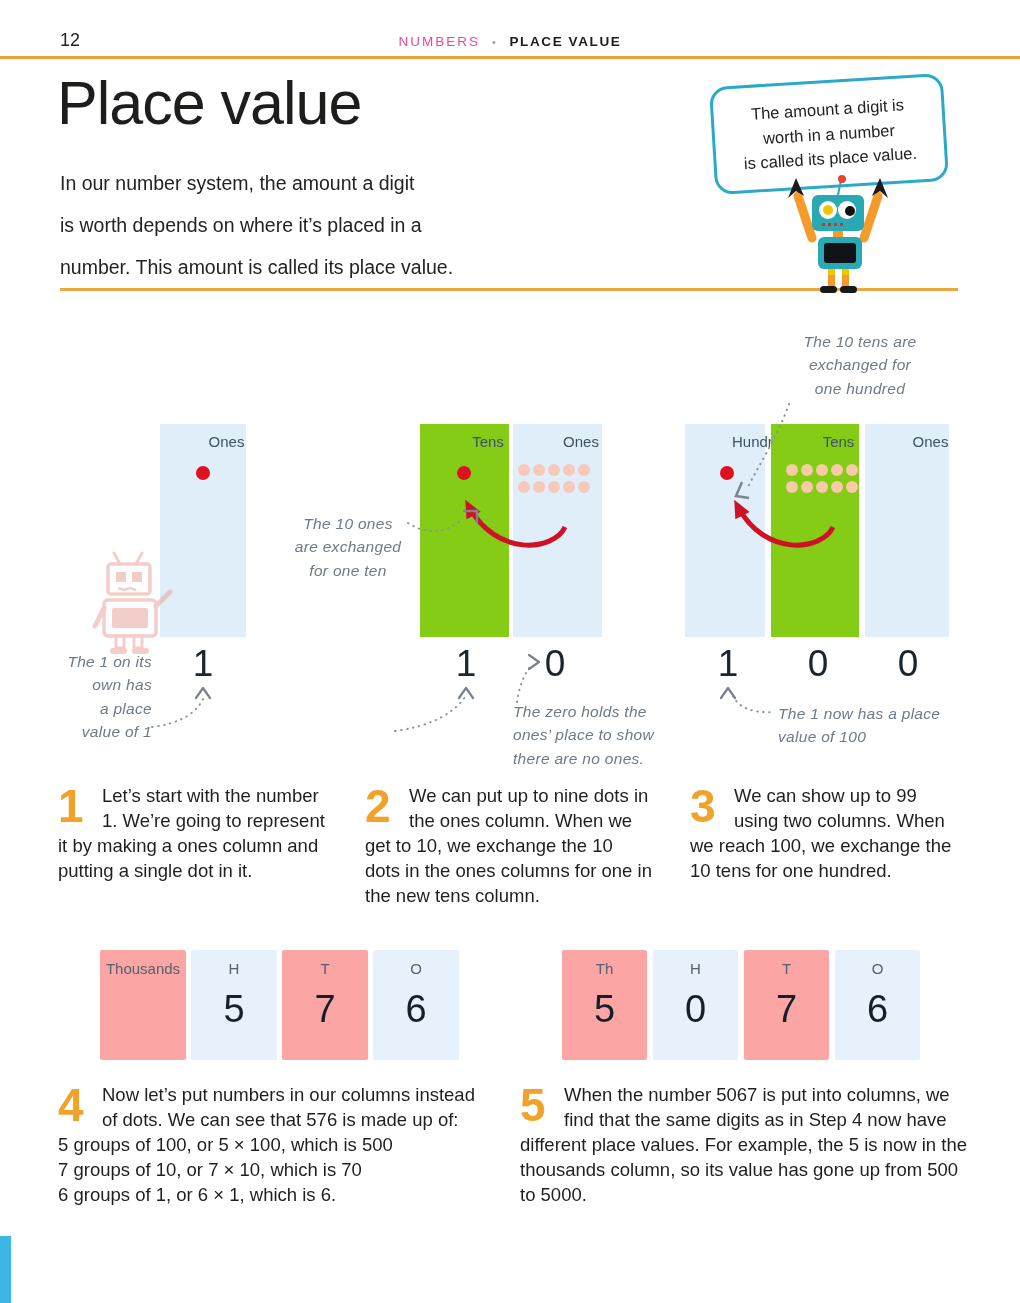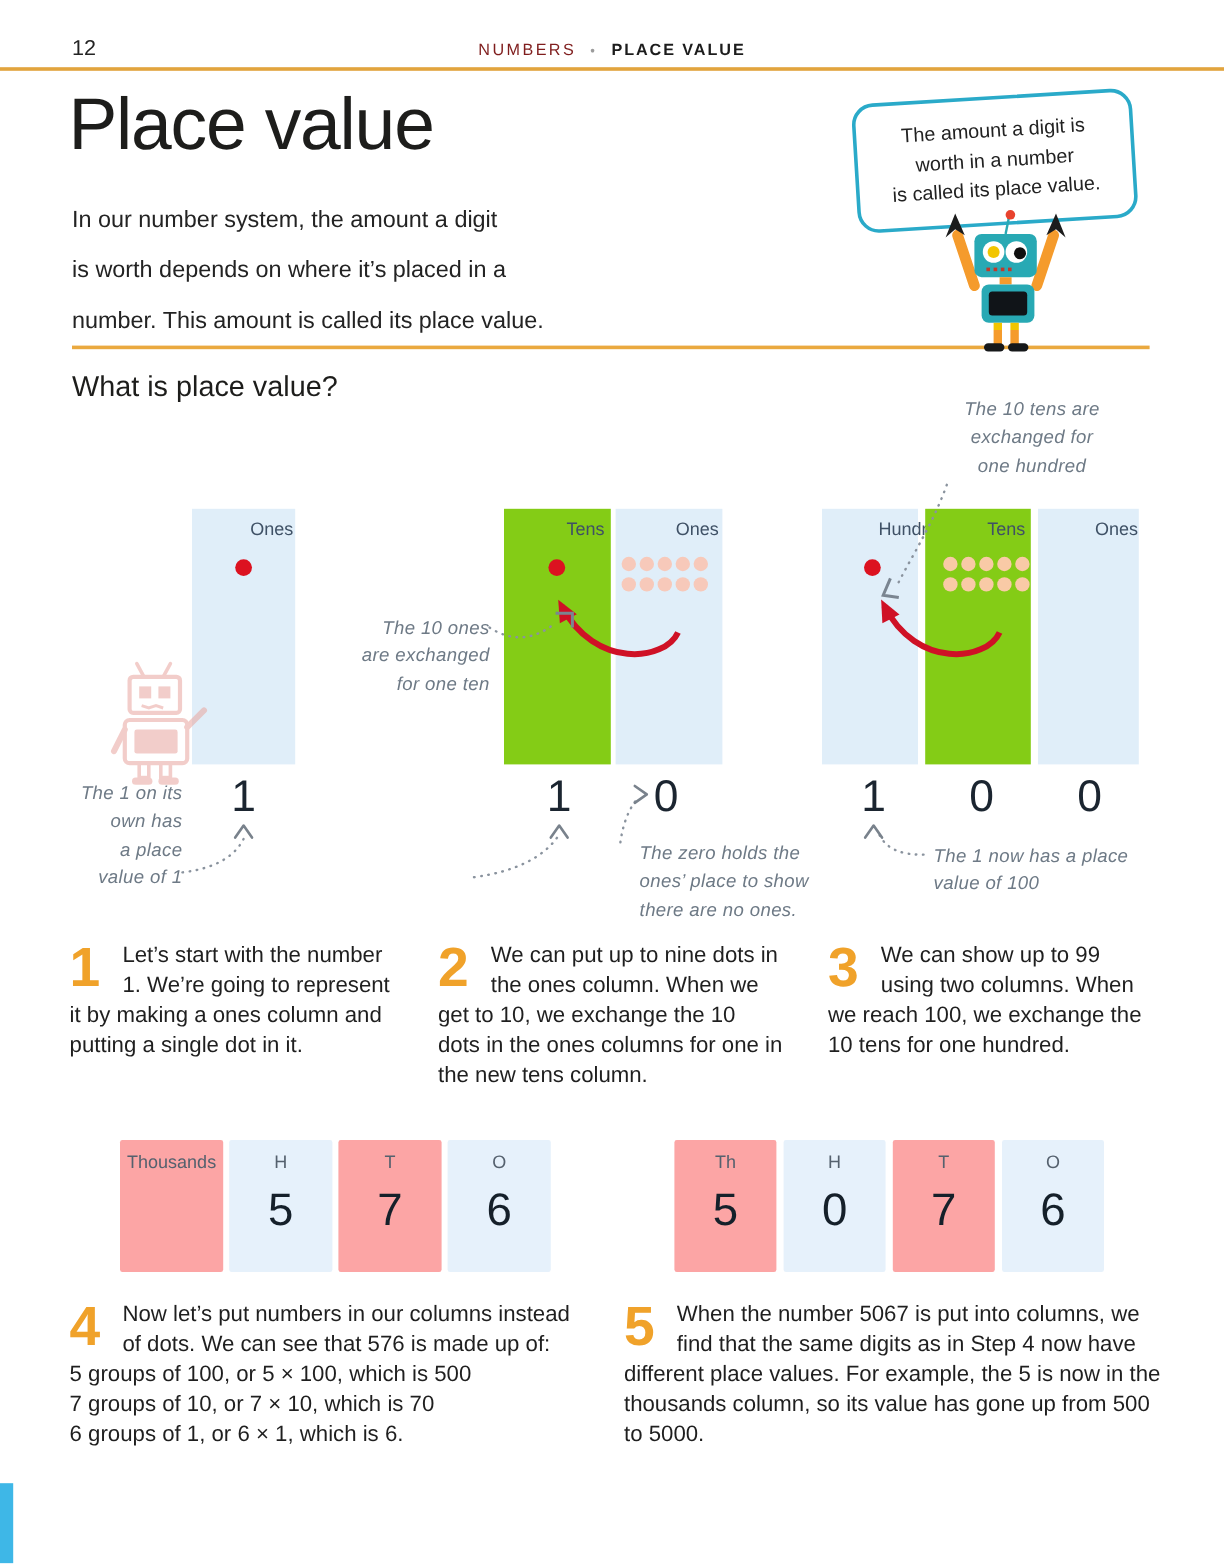"NUMBERS" .hdr-sec { color: #7f1d1d -> #ec4899 }
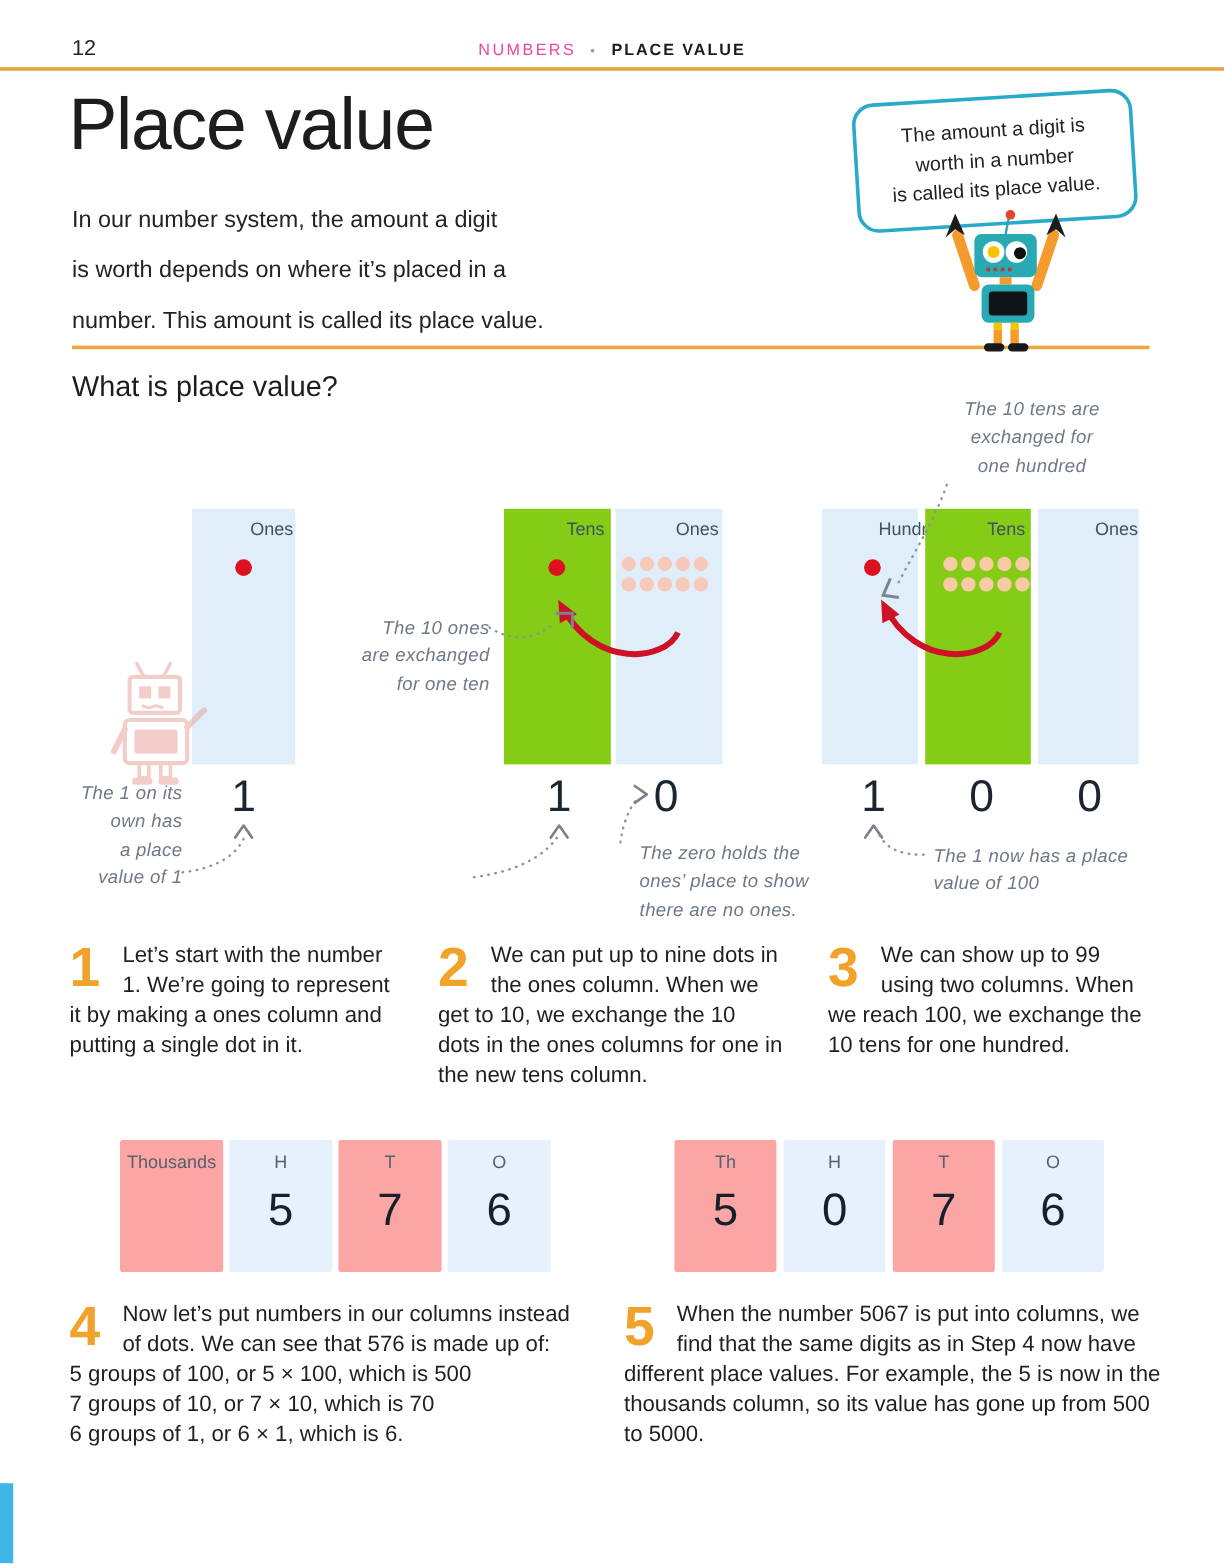"What is place value?" div.h2 { html: <div>What is place value?</div> -> none }
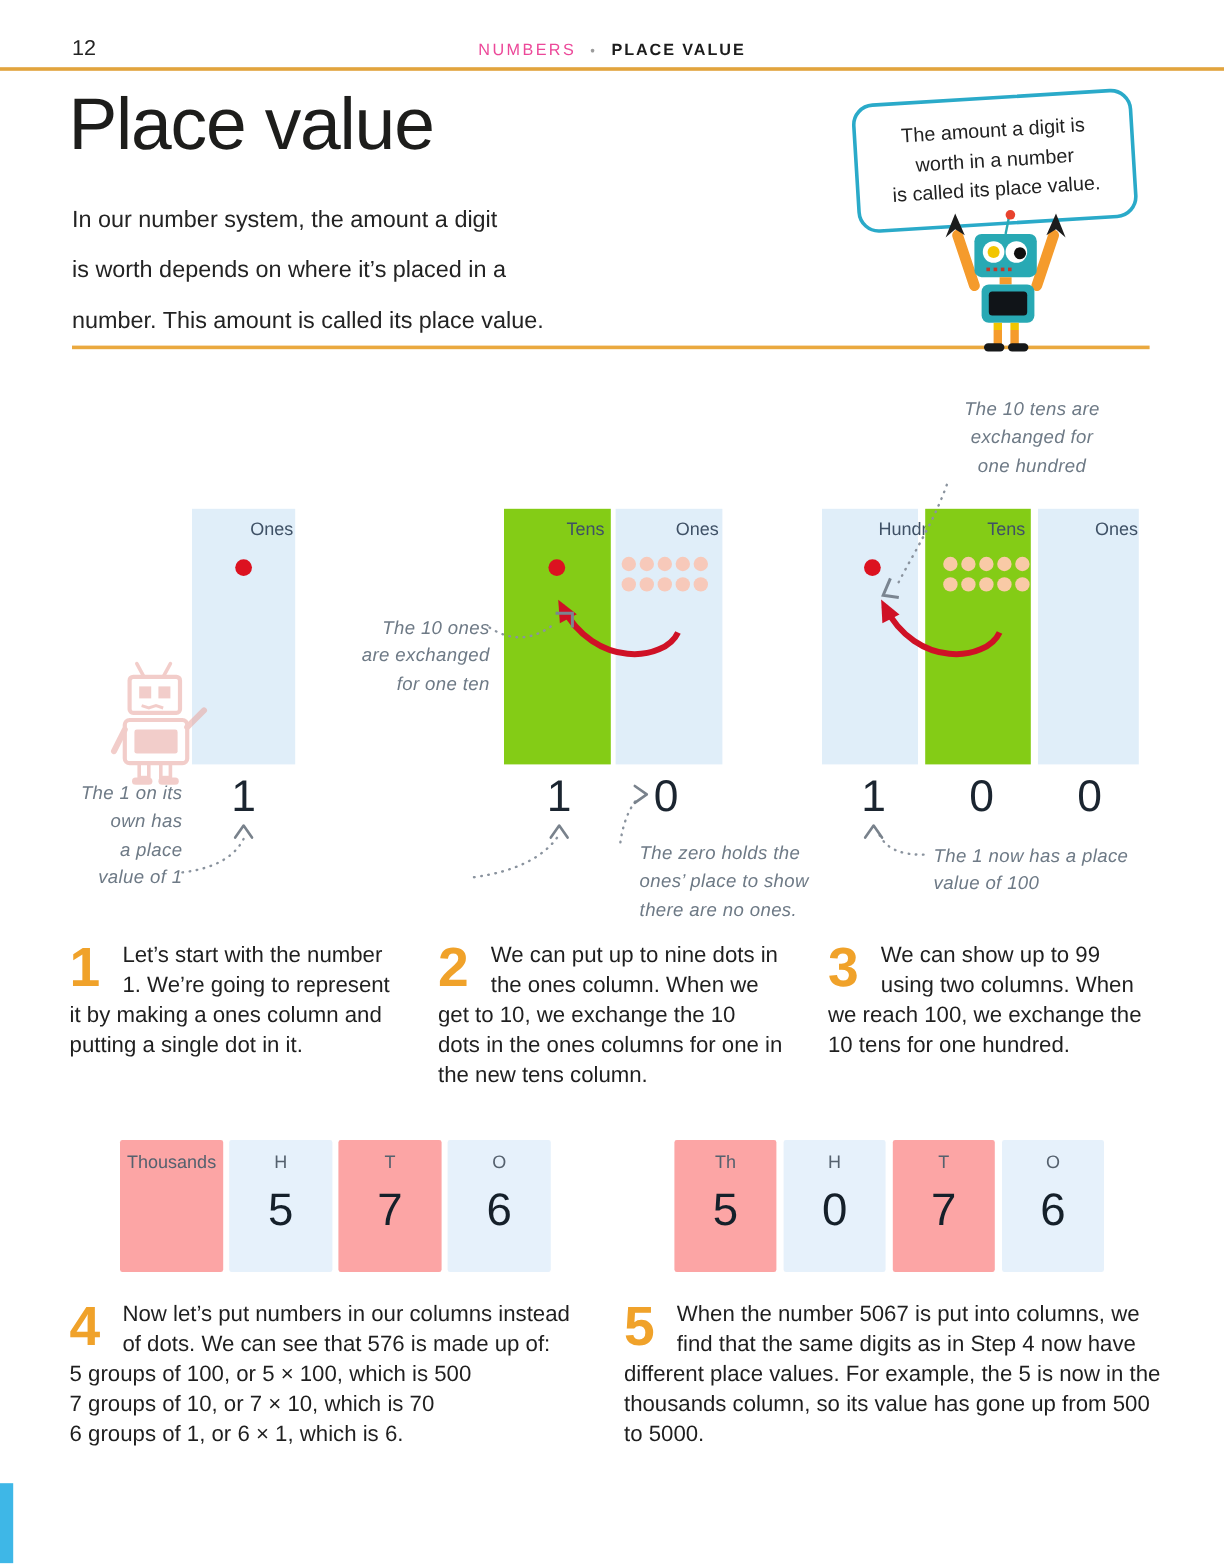"The 10 ones" div.anno { text-align: right -> center }
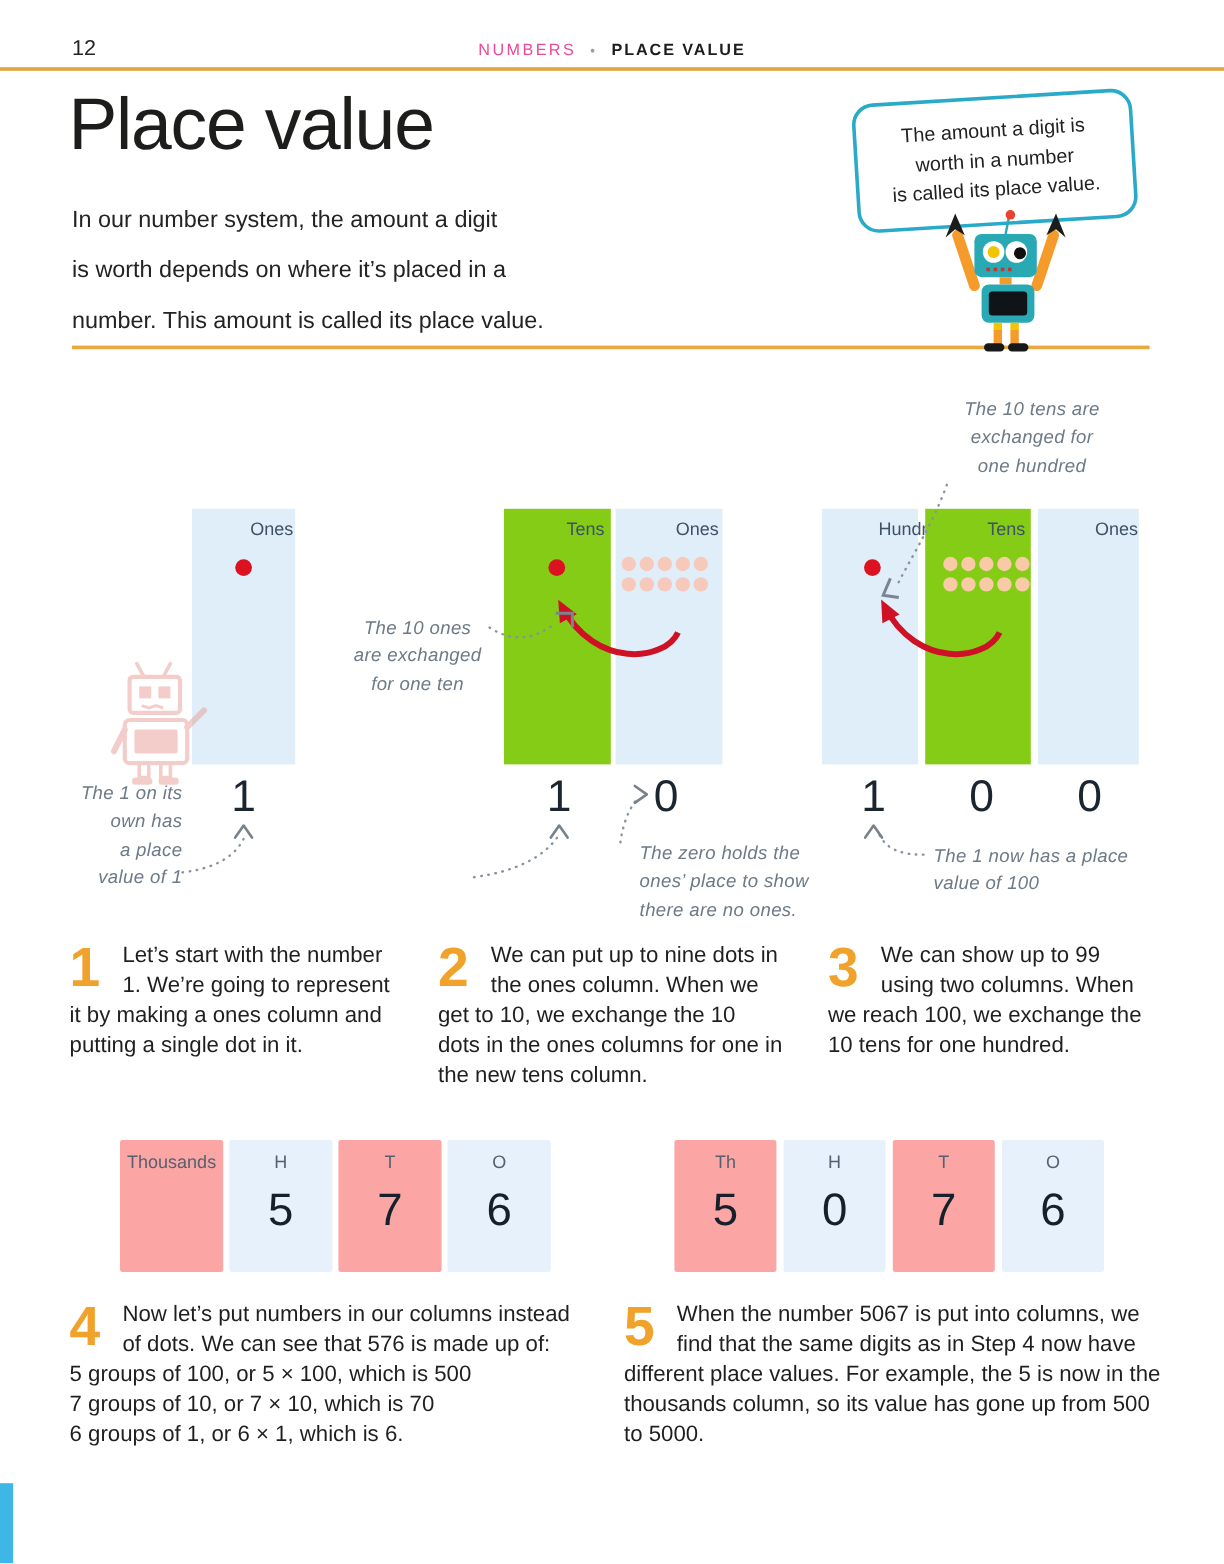"The zero holds the" div.anno { left: 533px -> 513px }
